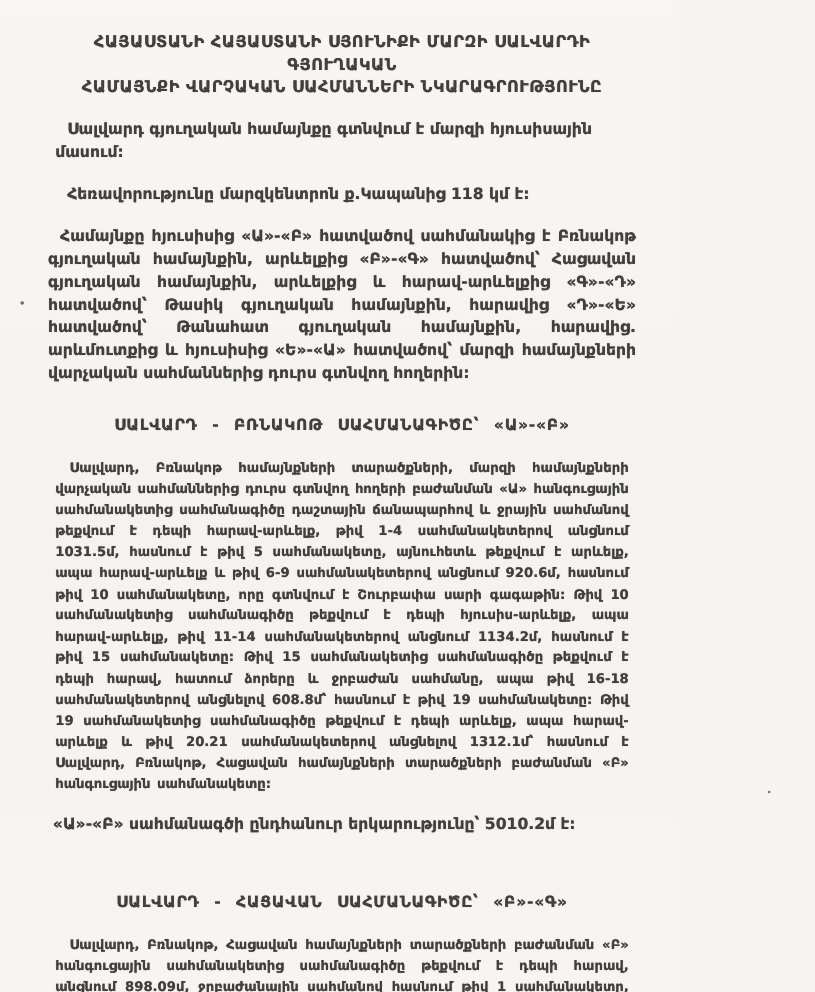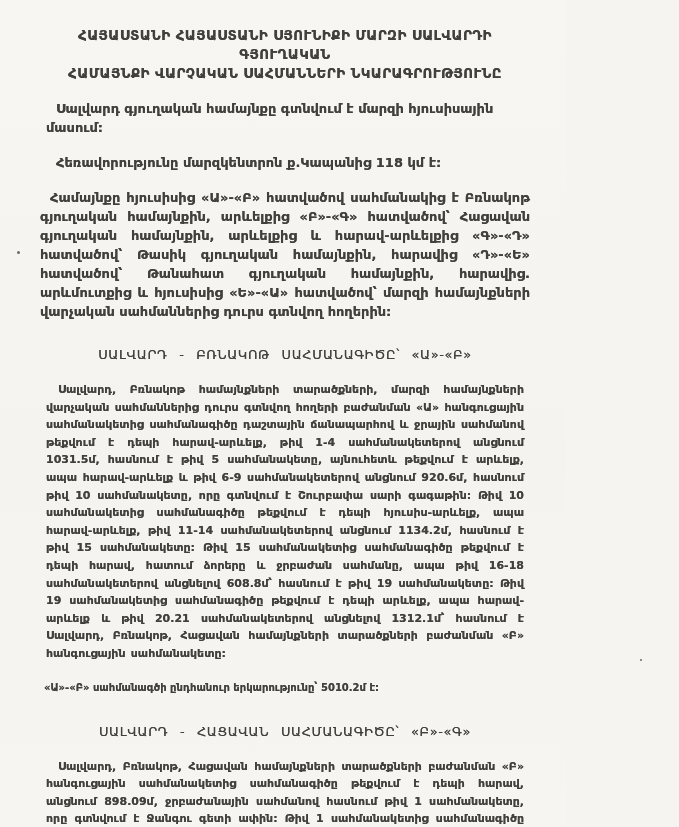"ՍԱԼՎԱՐԴ - ԲՌՆԱԿՈԹ ՍԱՀՄԱՆԱԳԻԾԸ՝ «Ա»-«Բ»" .section-heading { font-weight: normal -> bold }
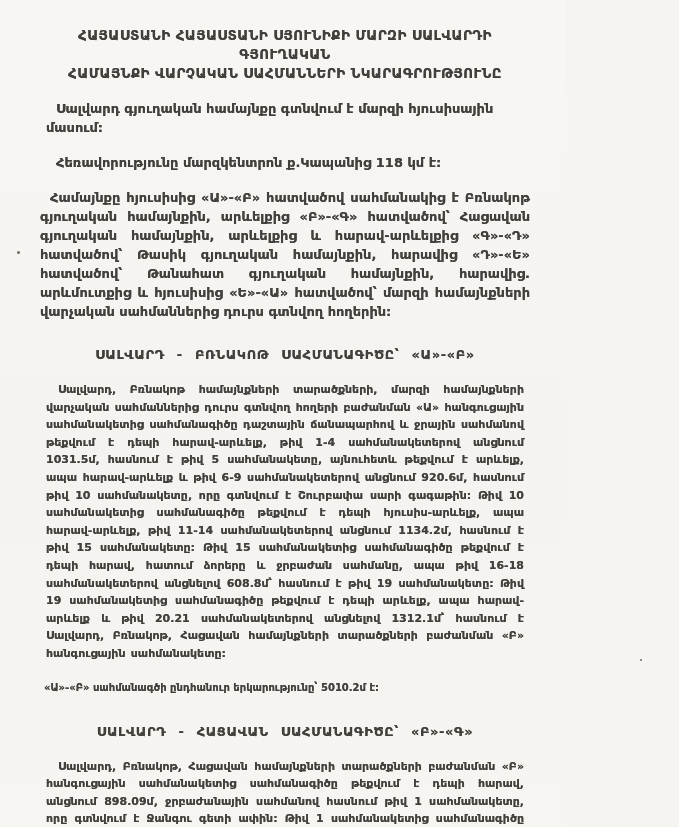"«Ա»-«Բ» սահմանագծի ընդհանուր" .total-line { font-size: 10px -> 13px }
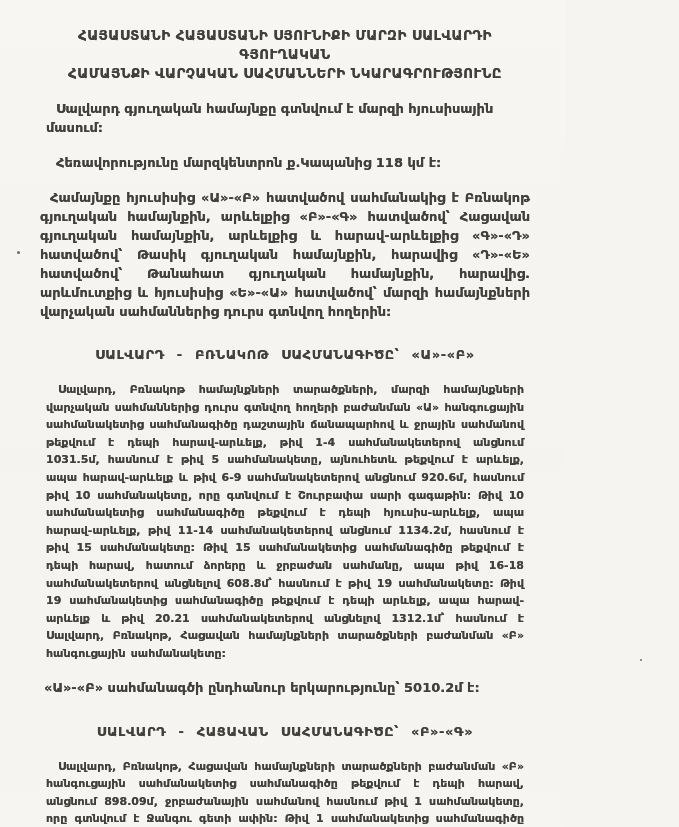"ՍԱԼՎԱՐԴ - ՀԱՑԱՎԱՆ ՍԱՀՄԱՆԱԳԻԾԸ՝ «Բ»-«Գ»" .section-heading.h2 { margin-top: 28px -> 49px }
